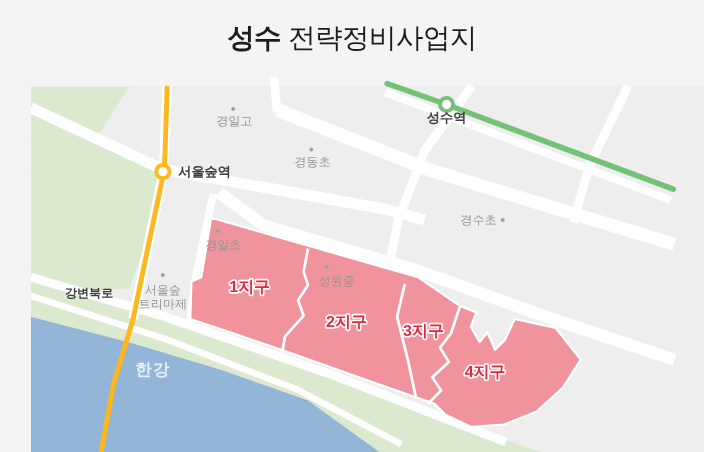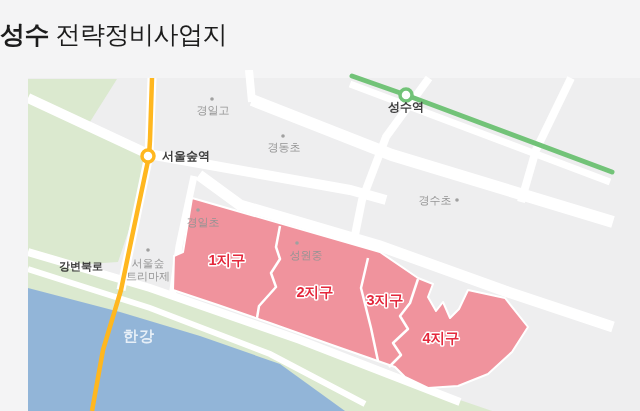"성수 전략정비사업지" .page-title { text-align: left -> center }
